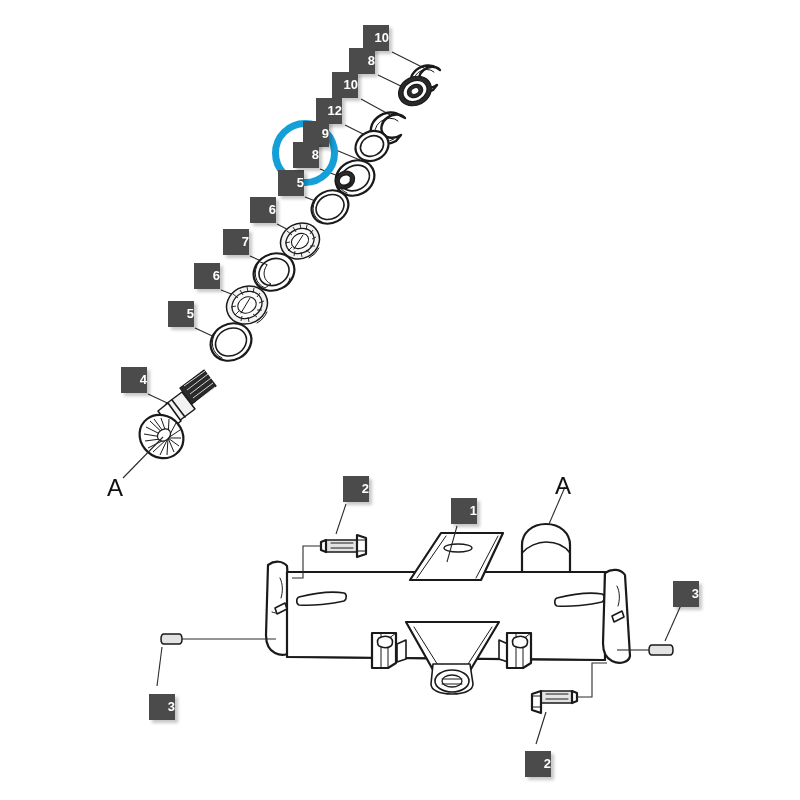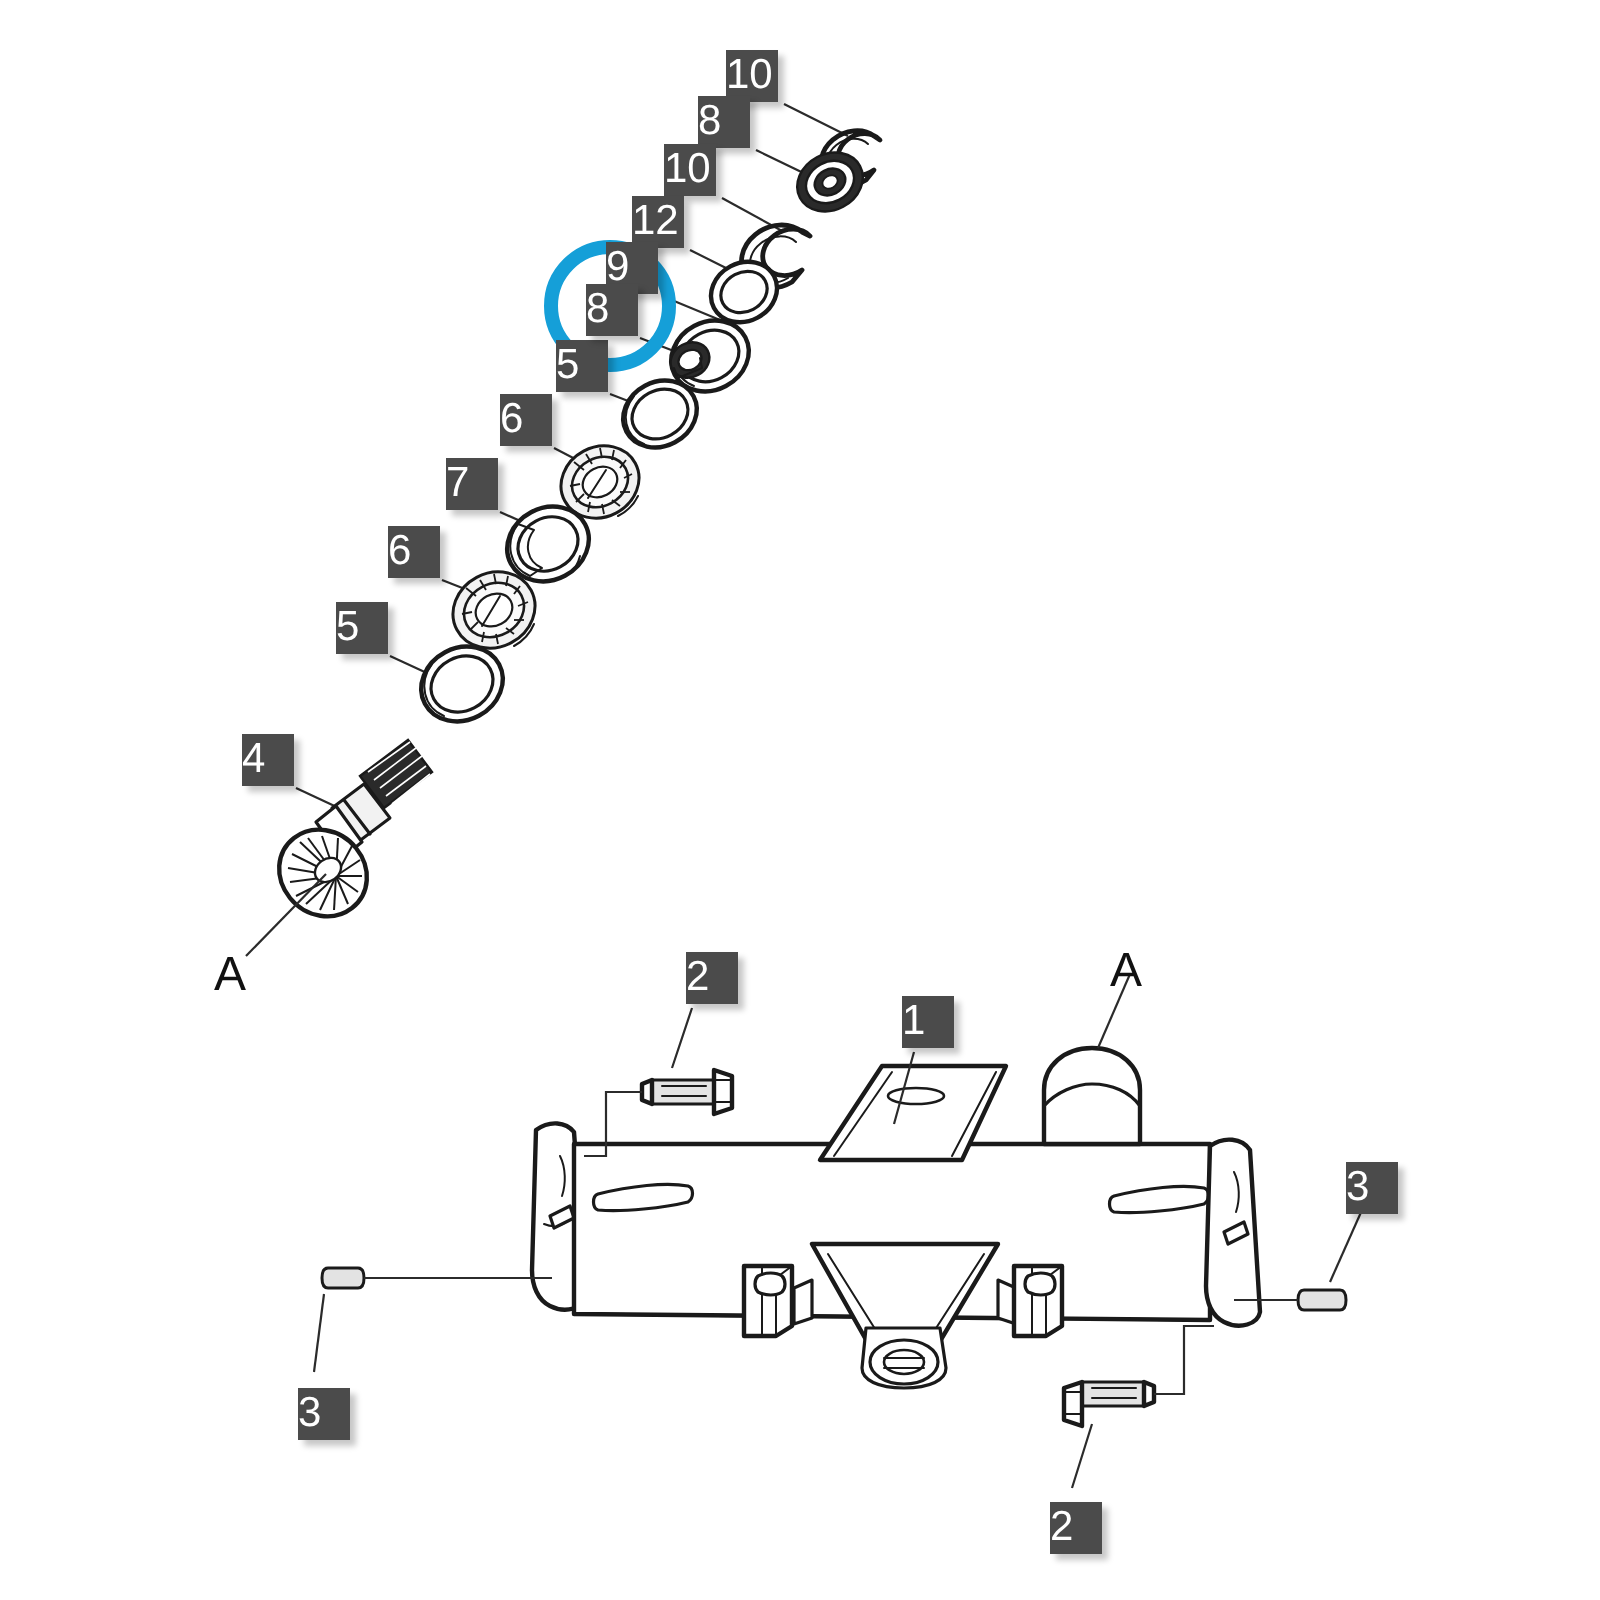"10" .callout { font-size: 21px -> 13px; font-weight: normal -> bold; text-align: left -> right }
